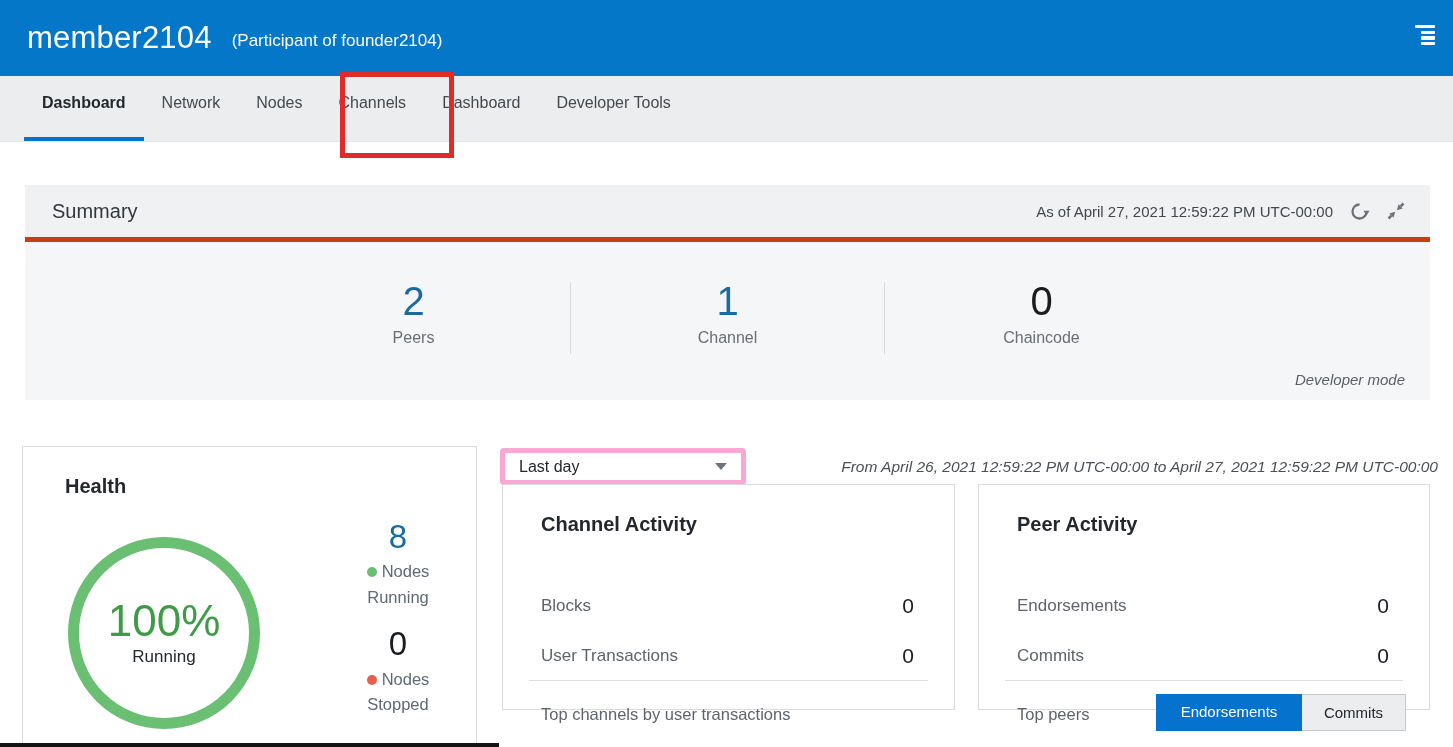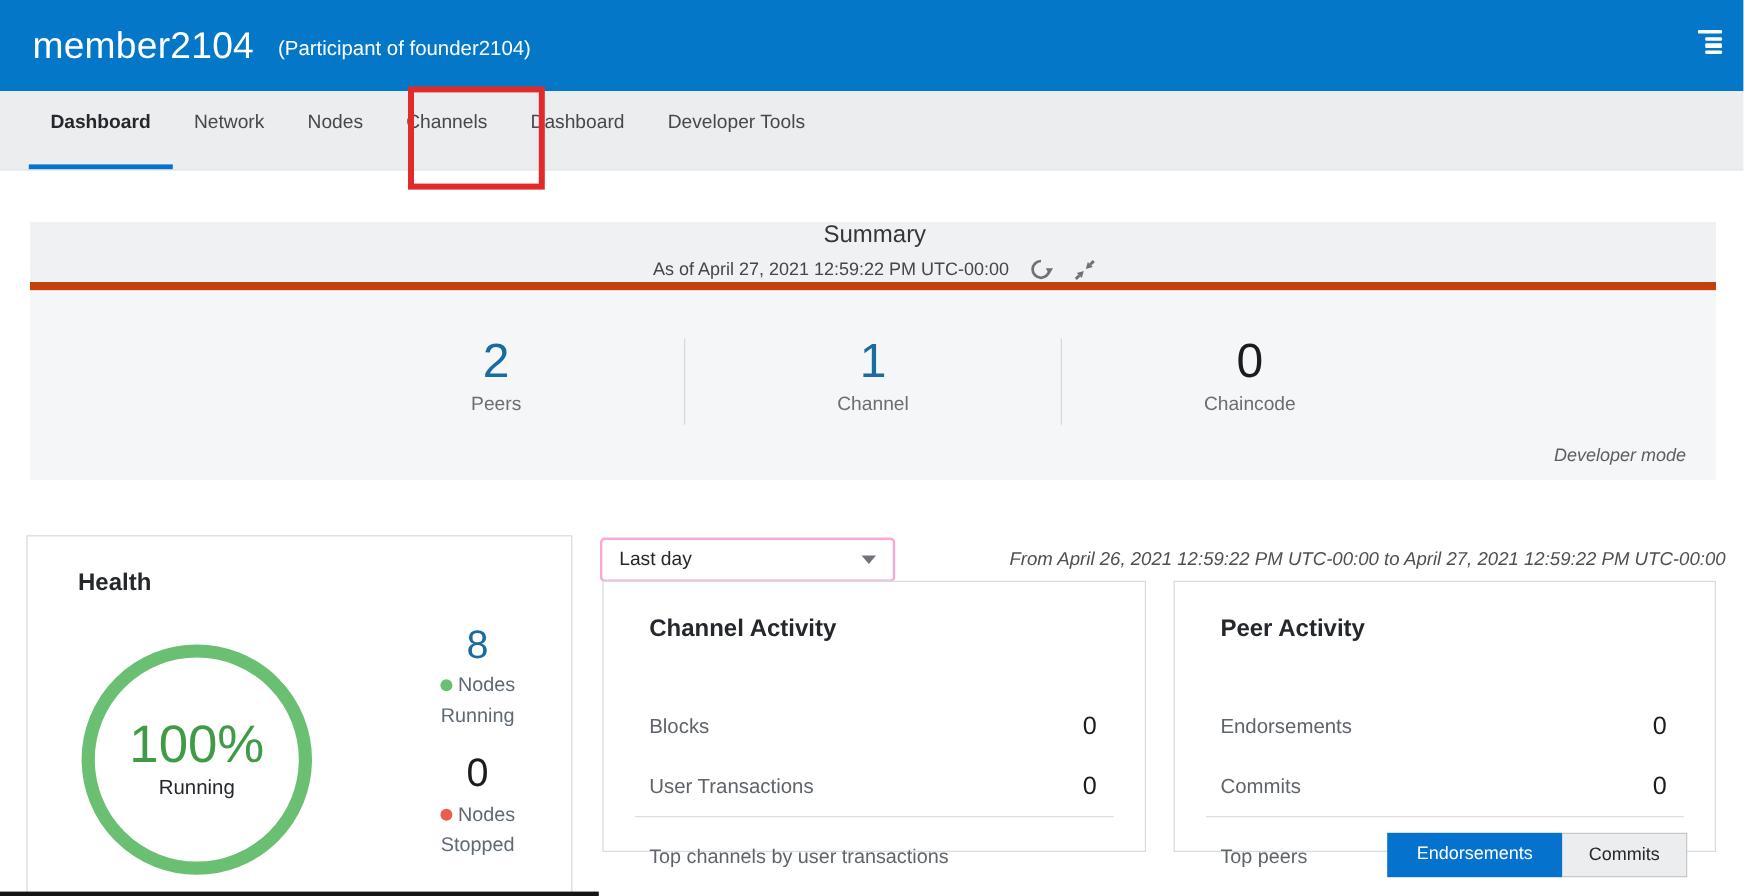"Summary" .summary-head { border-bottom: 7px solid #c2410c -> 5px solid #c2410c; flex-direction: column -> none }
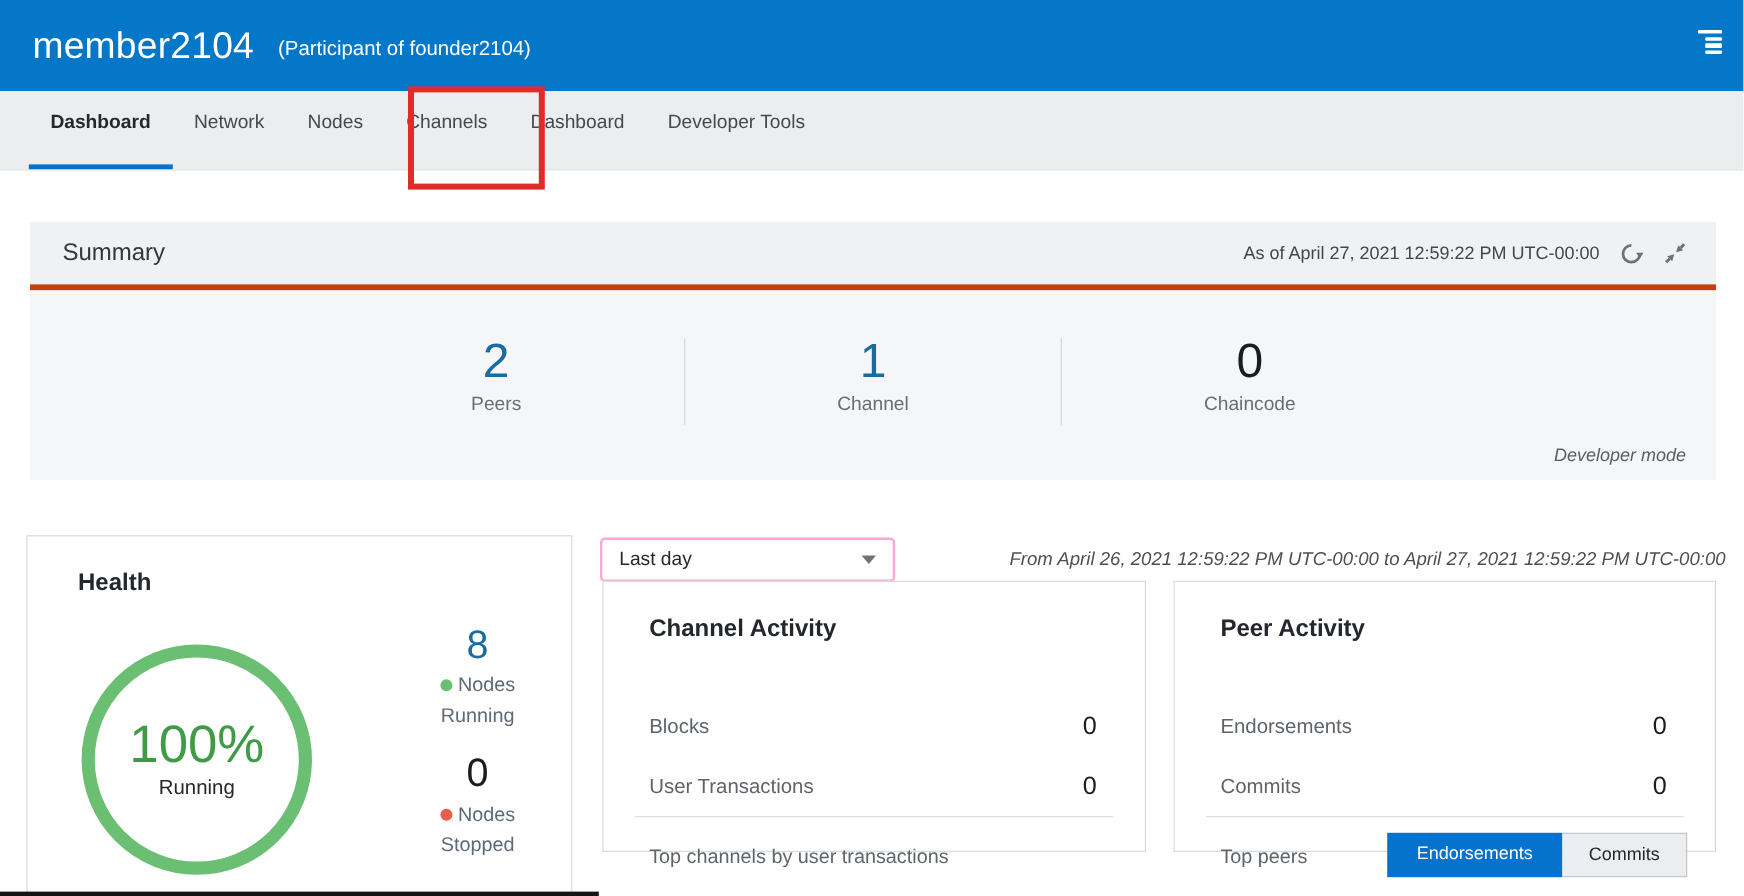"Last day" .select { border: 2px solid #f9a8d4 -> 5px solid #f9a8d4 }
